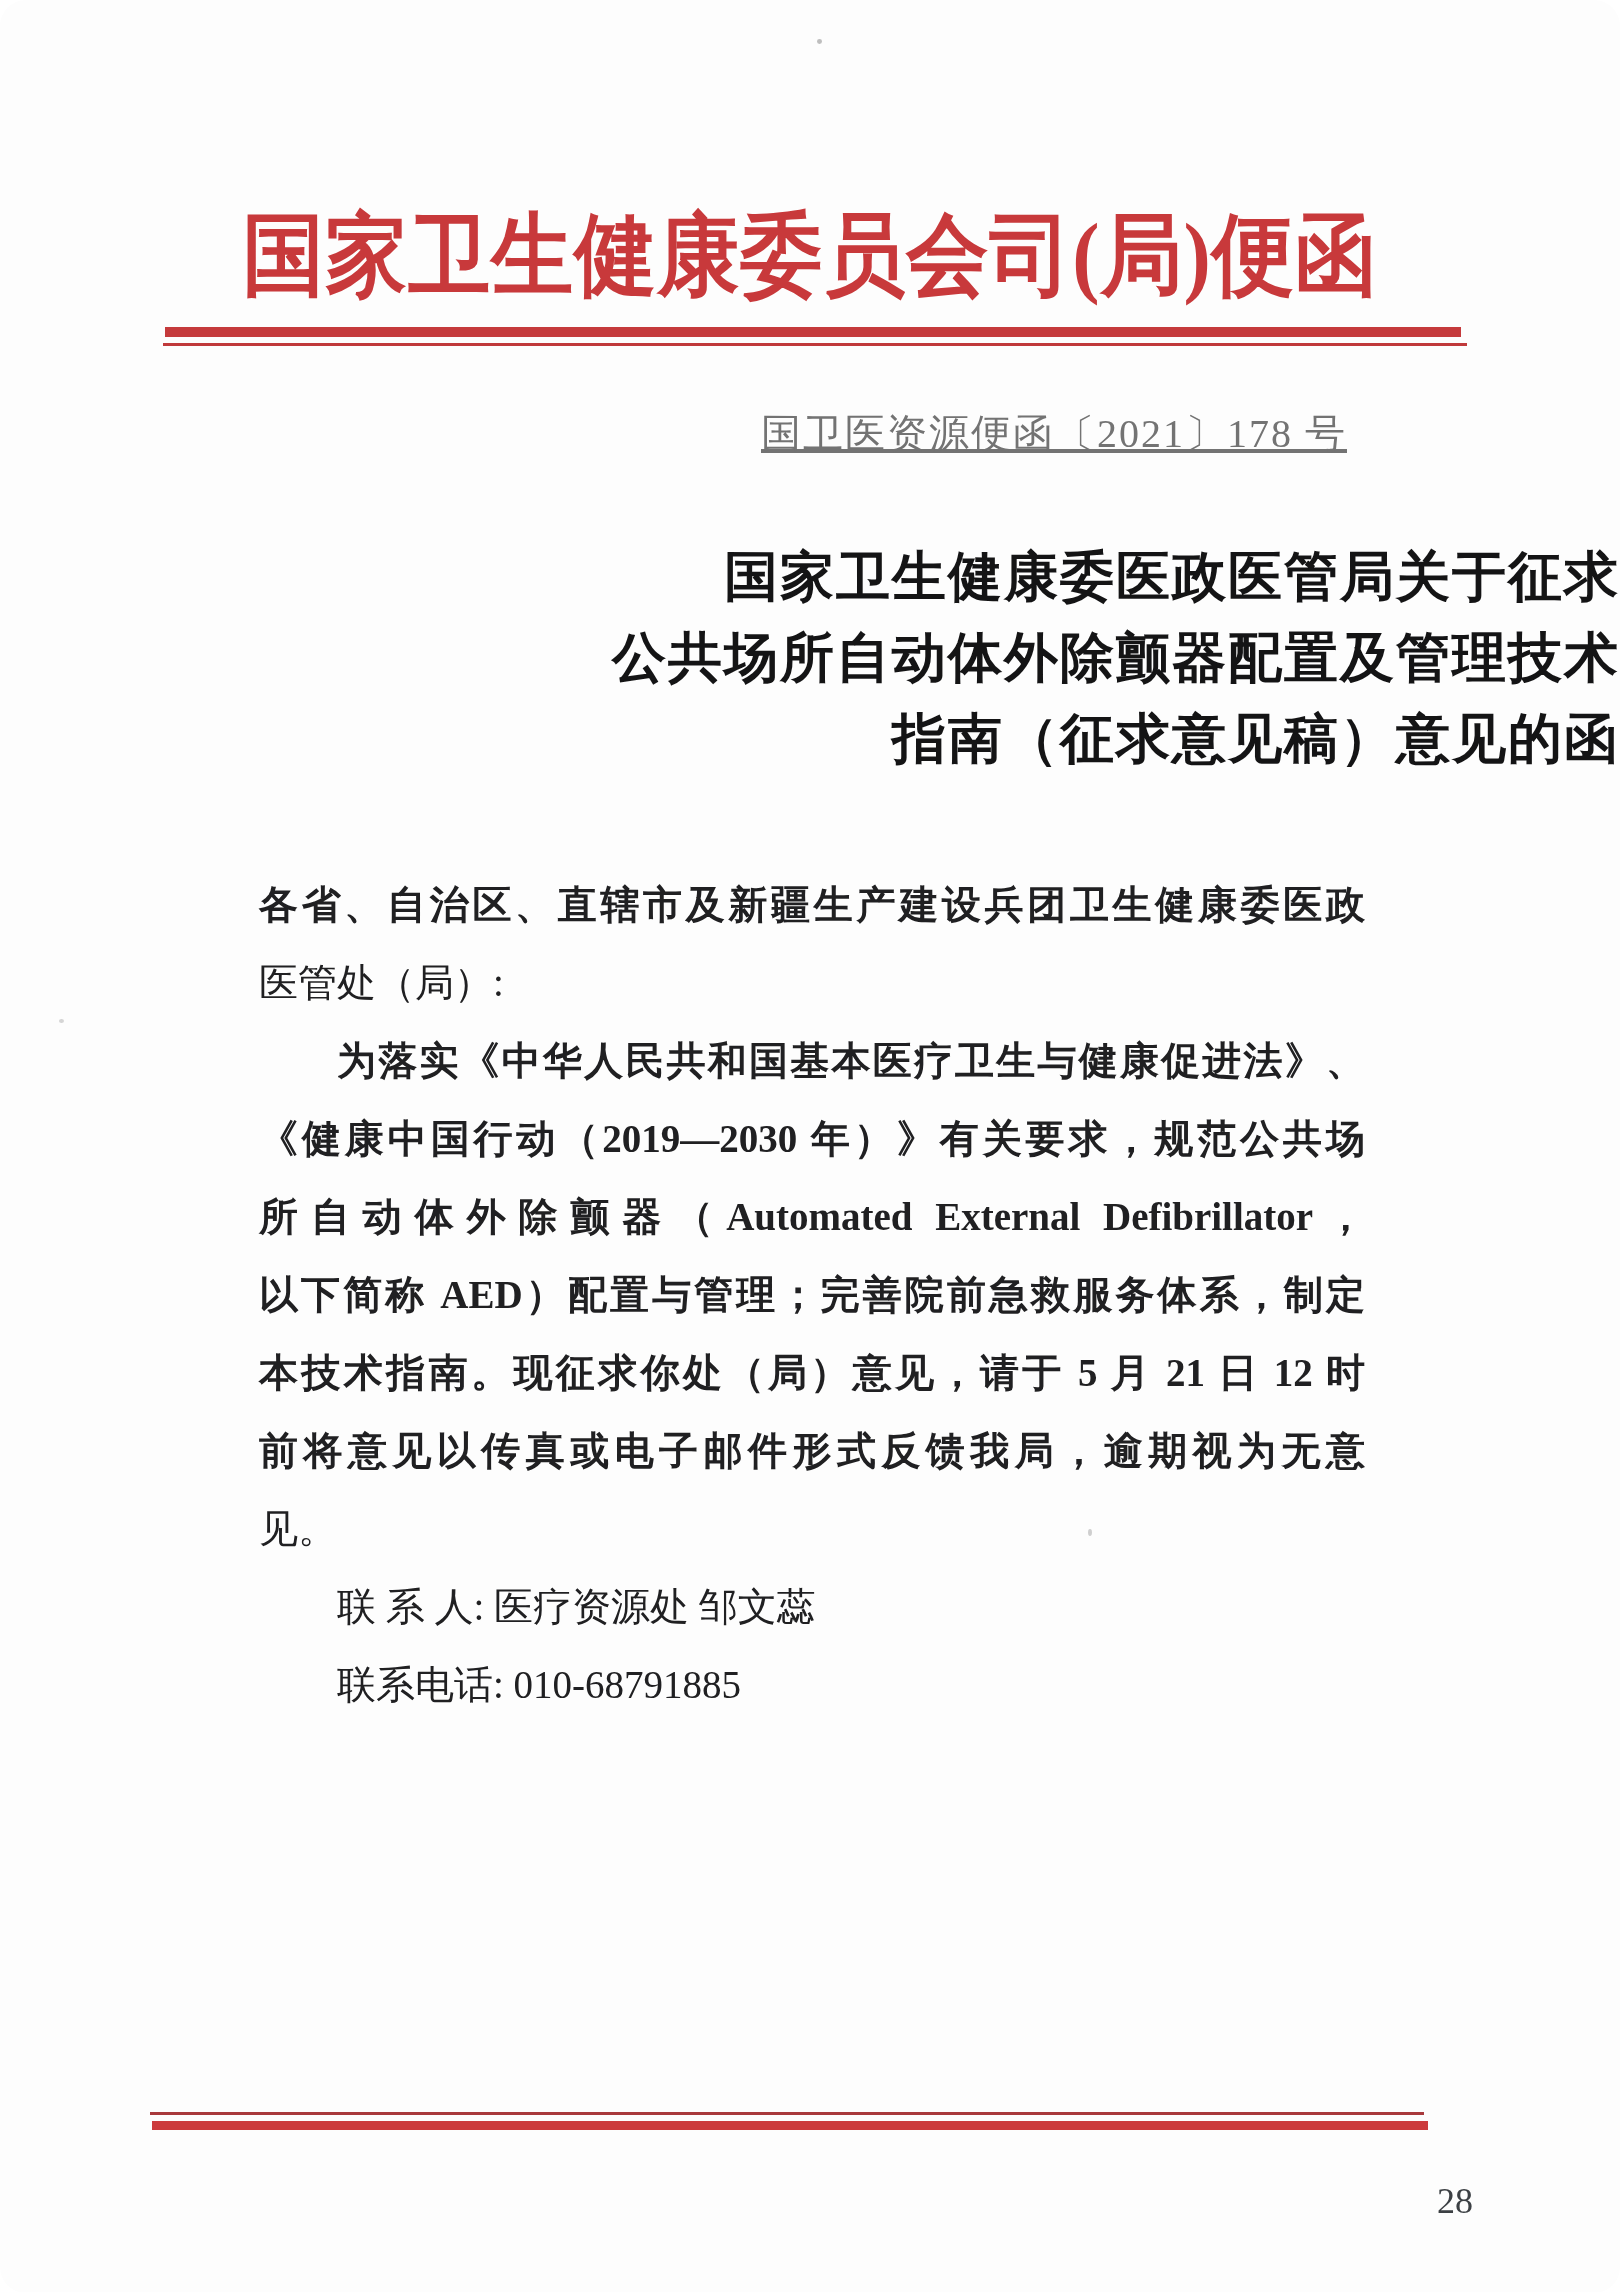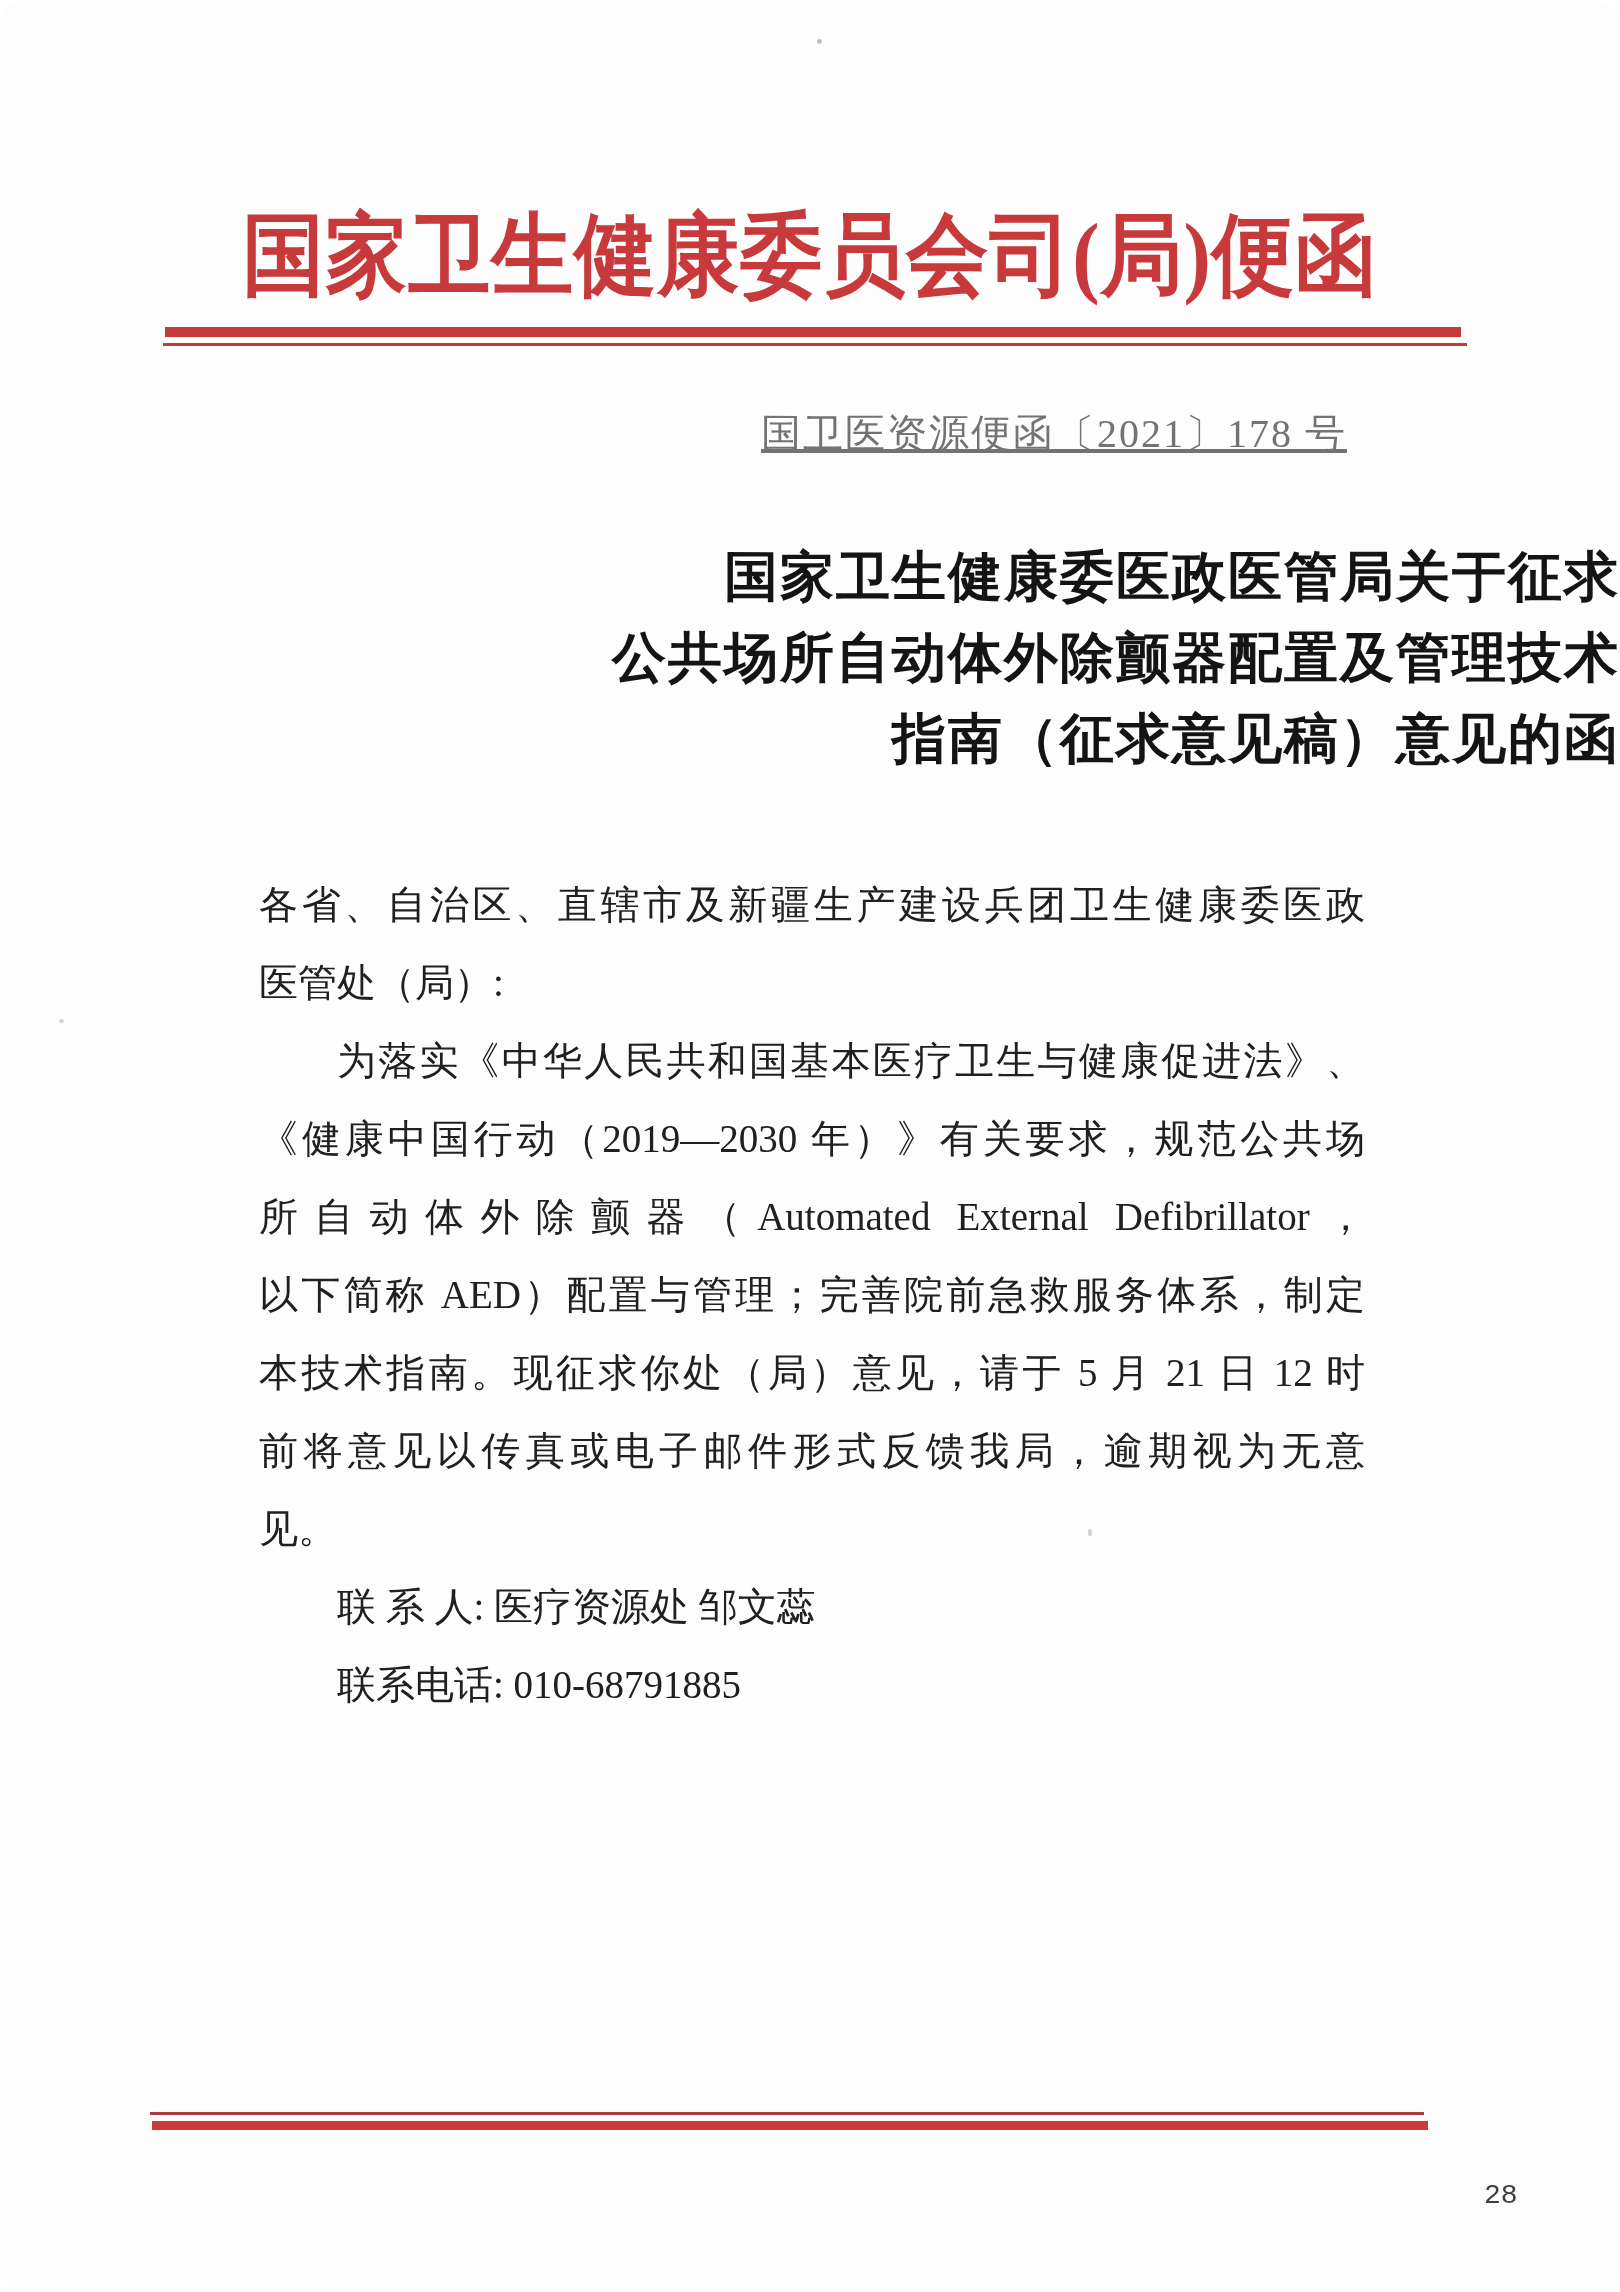"各省、自治区、直辖市及新疆生产建设兵团卫生健康委医政" .line.fill { font-weight: none -> bold }
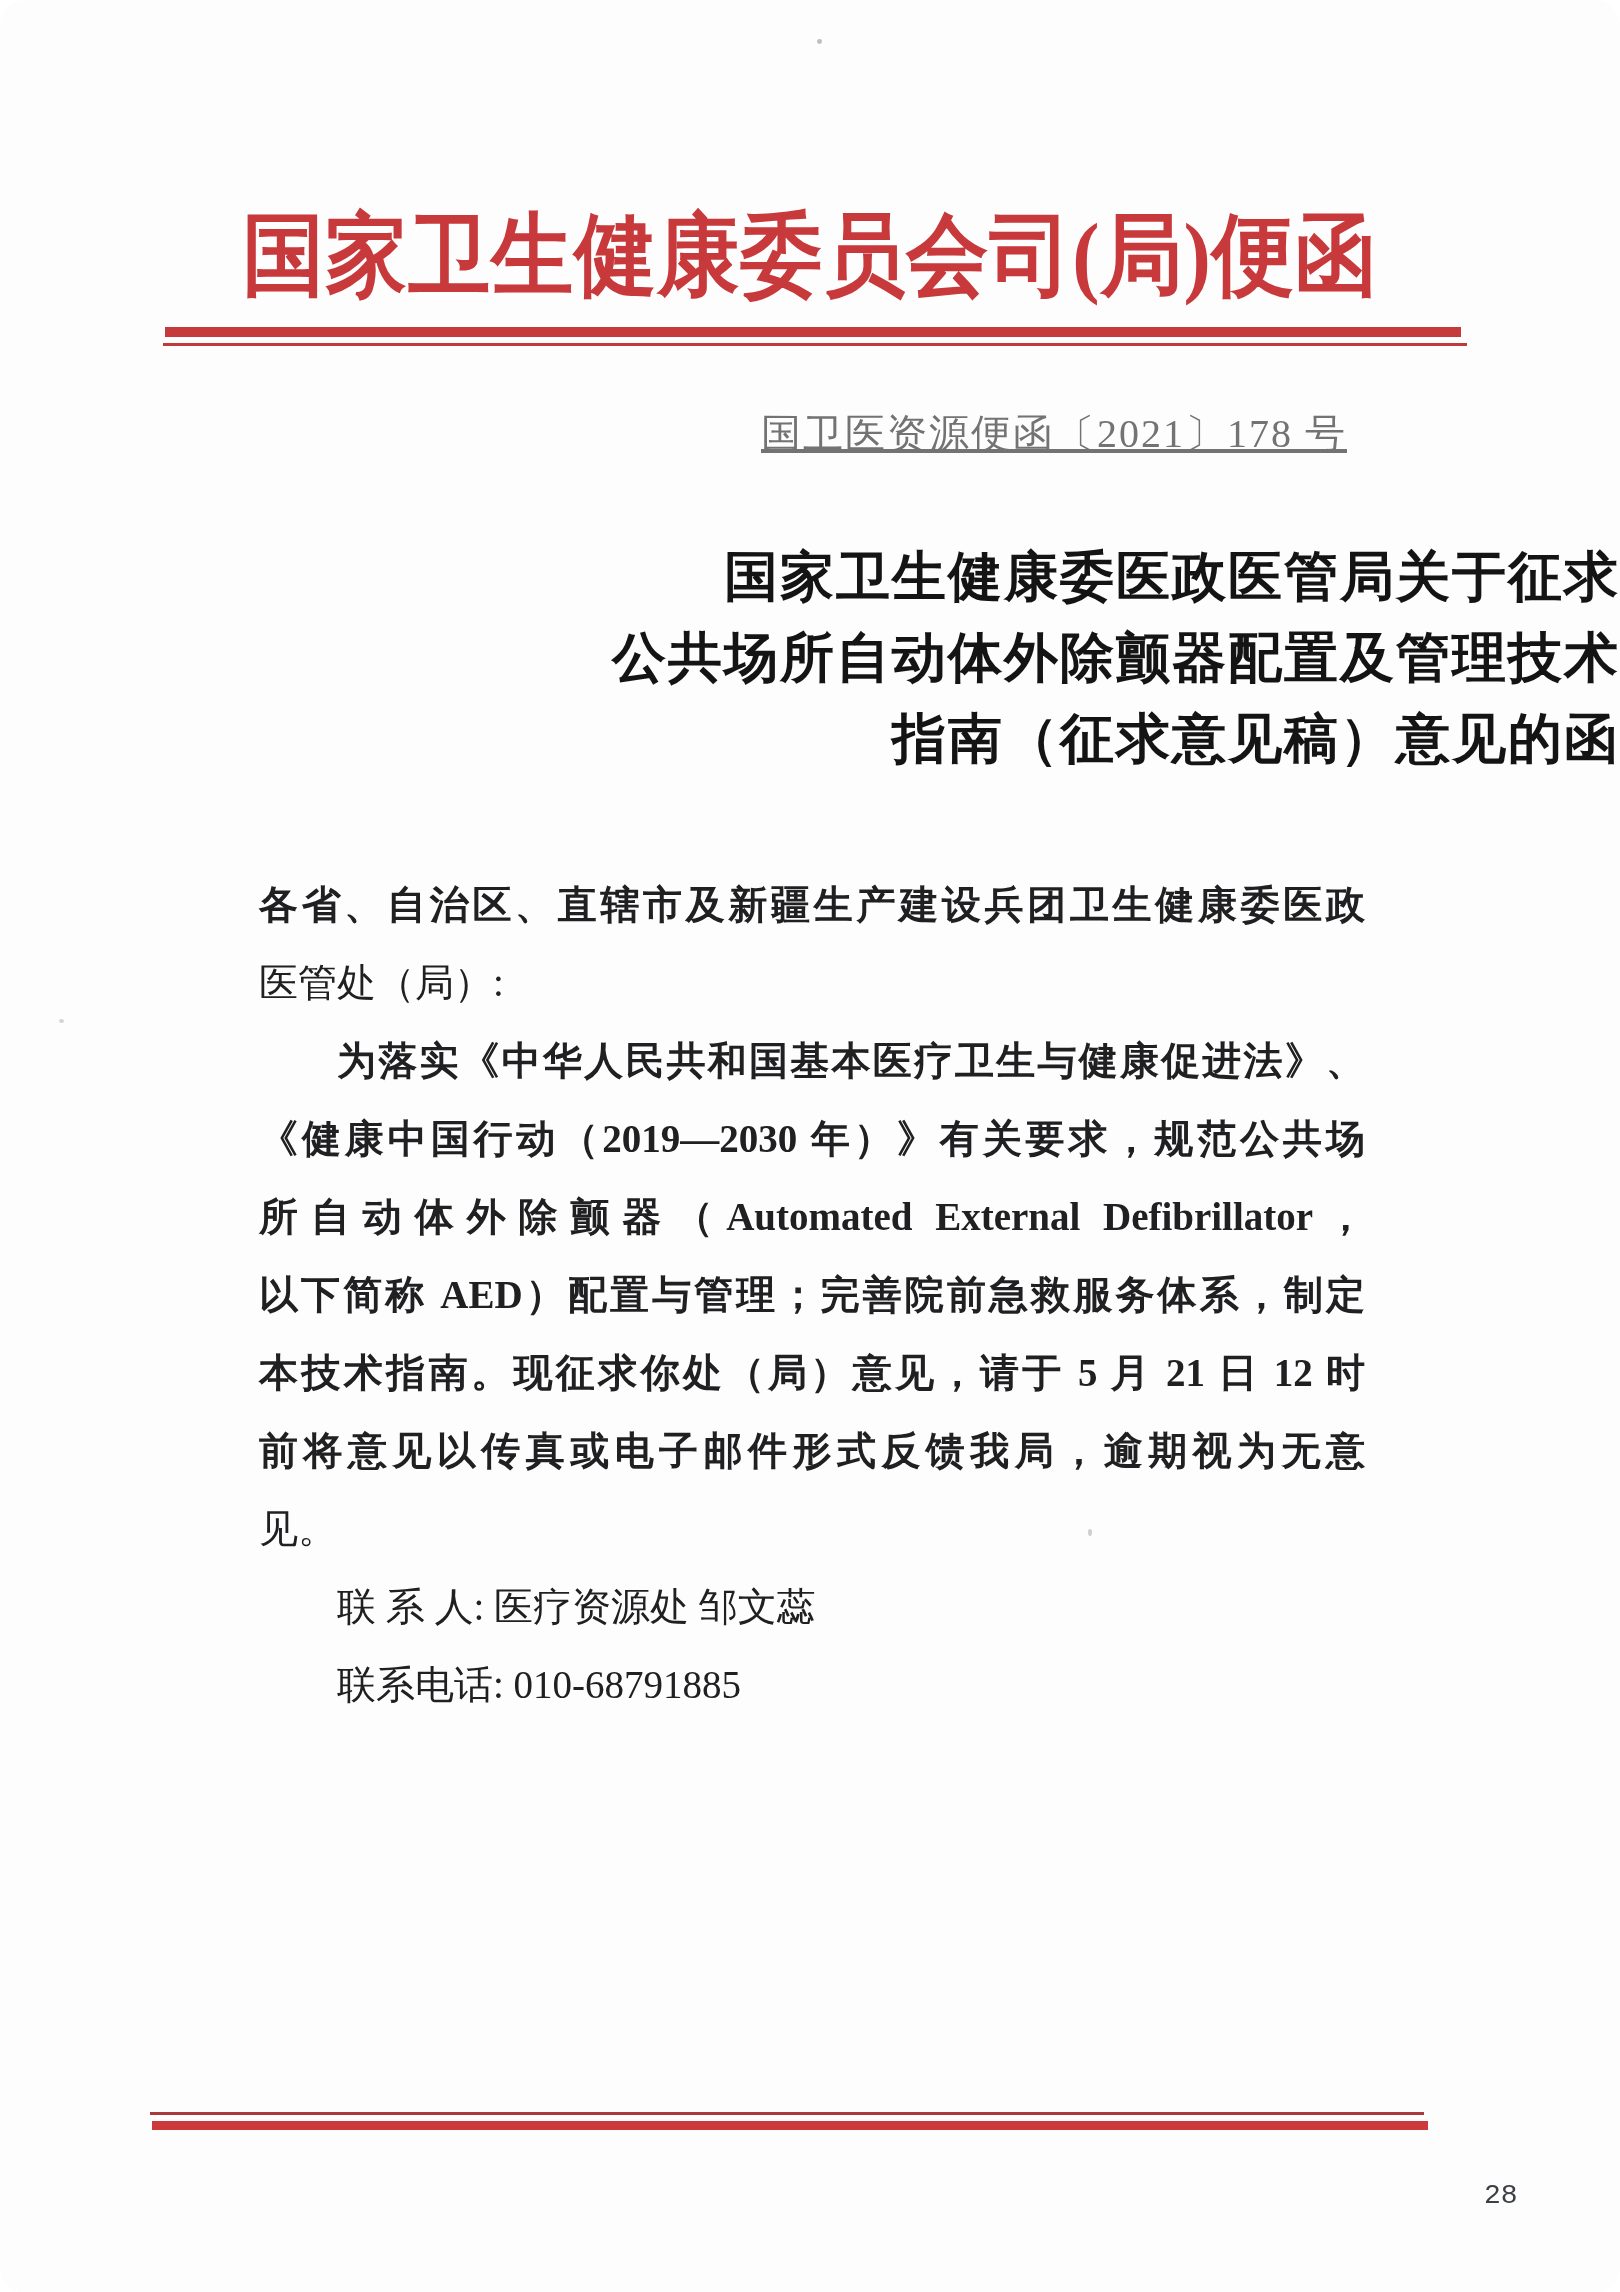"28" .page-number { font-family: Liberation Mono, monospace -> none; font-size: 28px -> 36px; left: 1484px -> 1437px }
